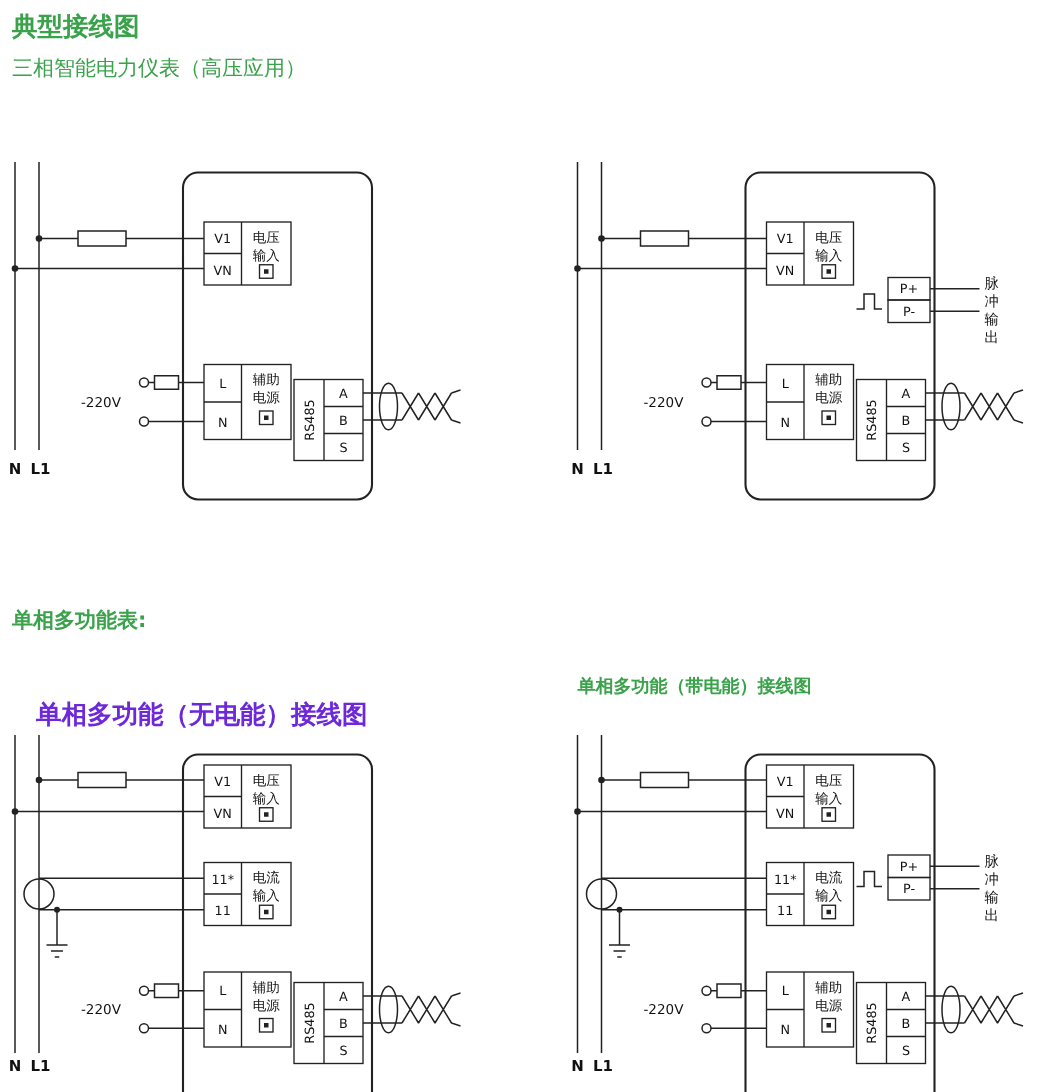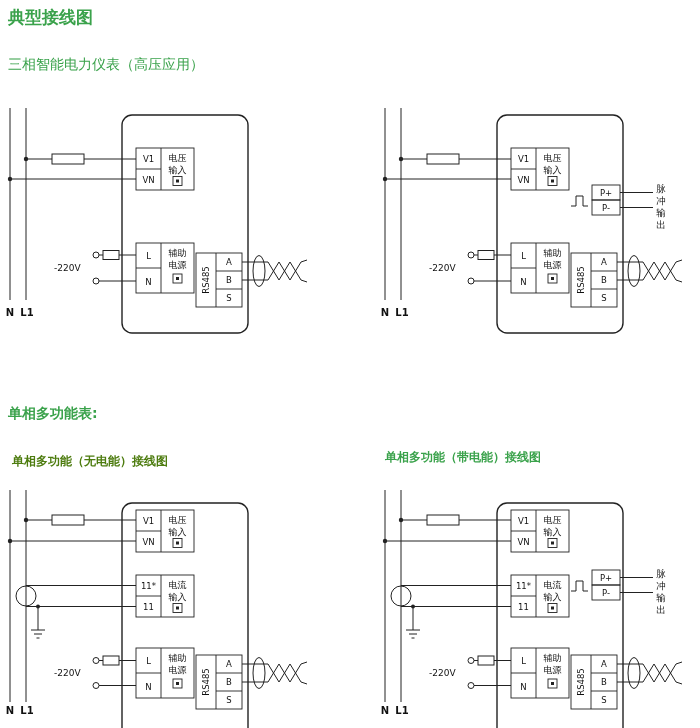"三相智能电力仪表（高压应用）" .h-sub { top: 56px -> 37px }
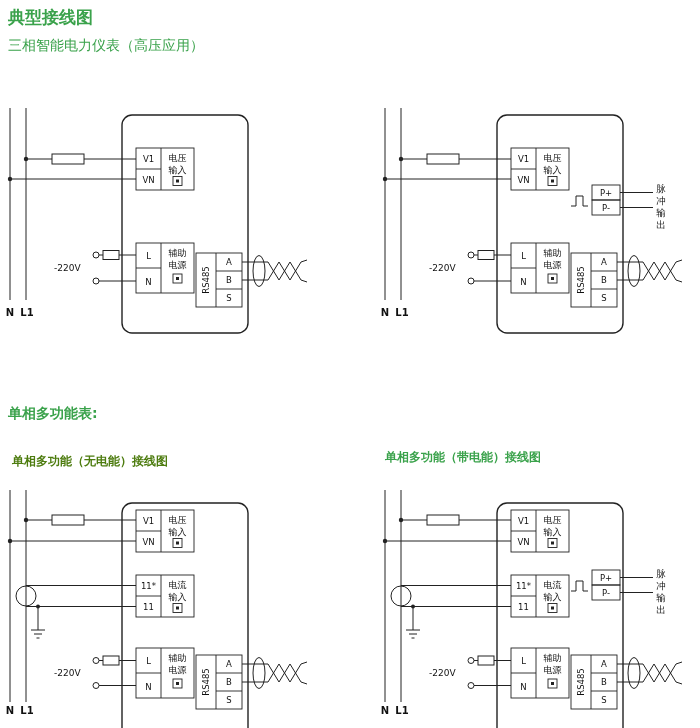"单相多功能（无电能）接线图" .h-small-l { color: #4d7c0f -> #6d28d9; font-size: 12px -> 17px; margin: 4px -> 16px }
